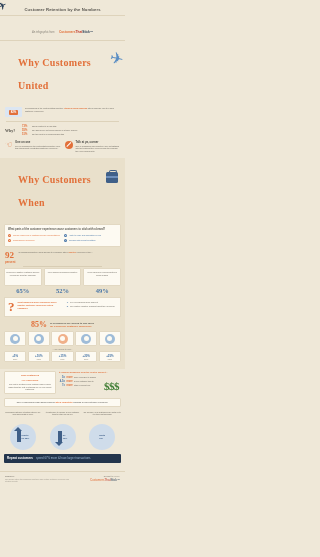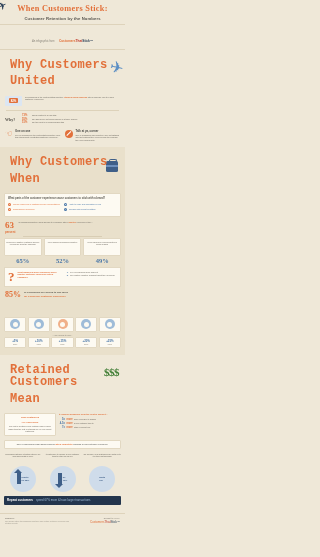"When Customers Stick:" div.title { html: <div>When Customers Stick:</div> -> none }
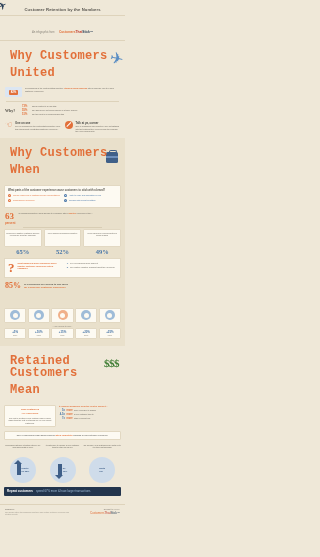"Why Customers" .band h2 { font-family: Liberation Mono, monospace -> none; font-size: 12px -> 10px; margin: 4px -> 12px }
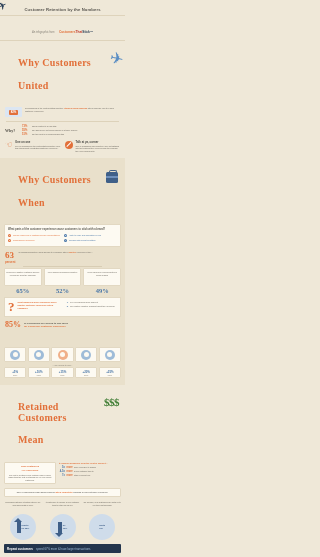"63" div.big { text: 63 -> 92 }
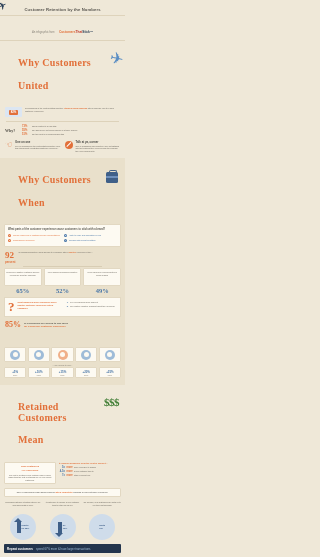"85%" .p85 { justify-content: none -> center; padding: 4px 5px 18px 5px -> 4px 5px 2px 5px }
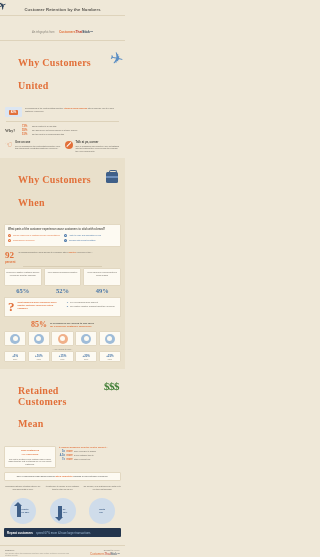"Retained Customers" div.band { html: <div> <h2>Retained Customers</h2> <h2>Mean</h2> </div> -> none }
